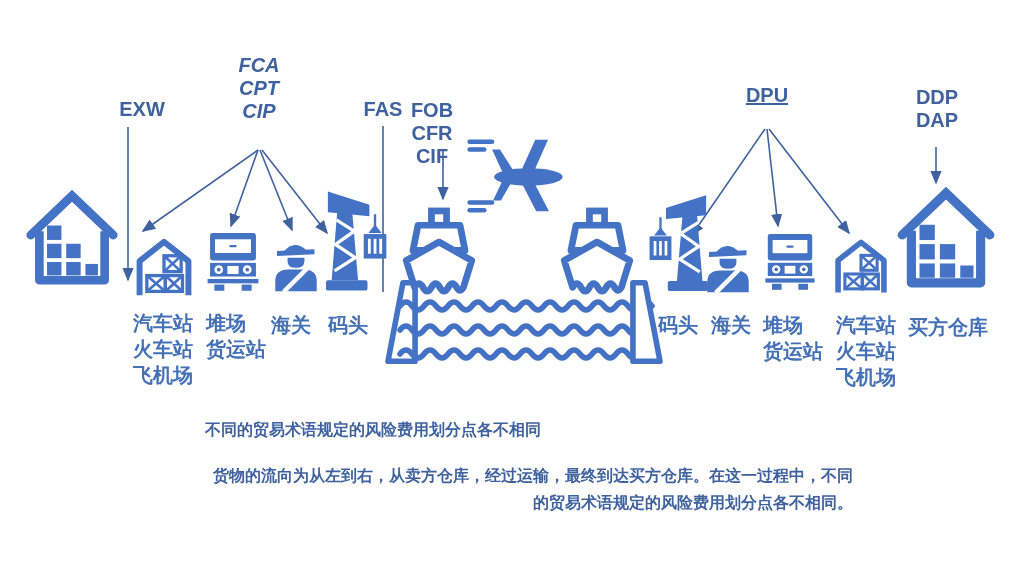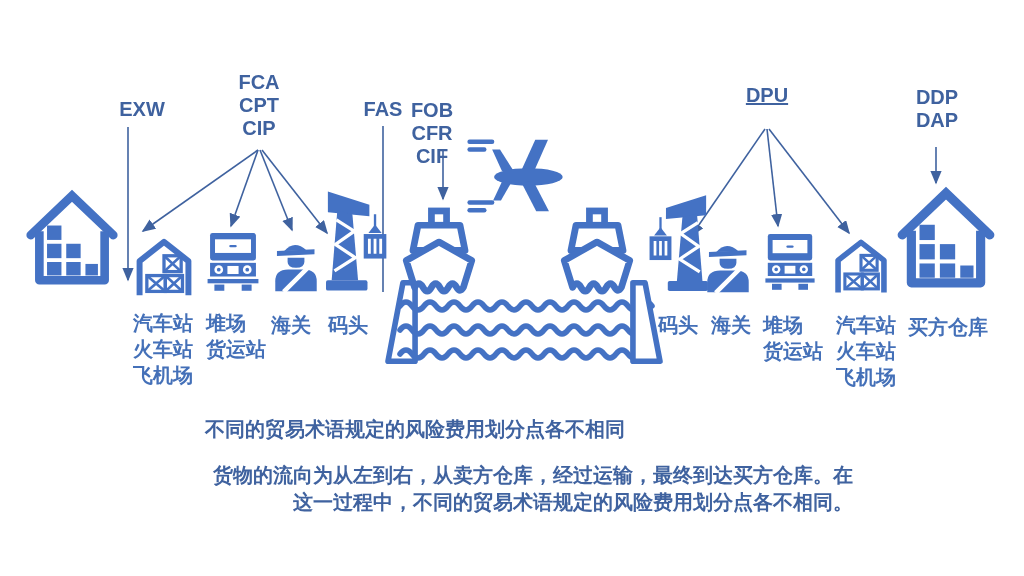"FCA" div.term { font-style: none -> italic; top: 71px -> 54px }
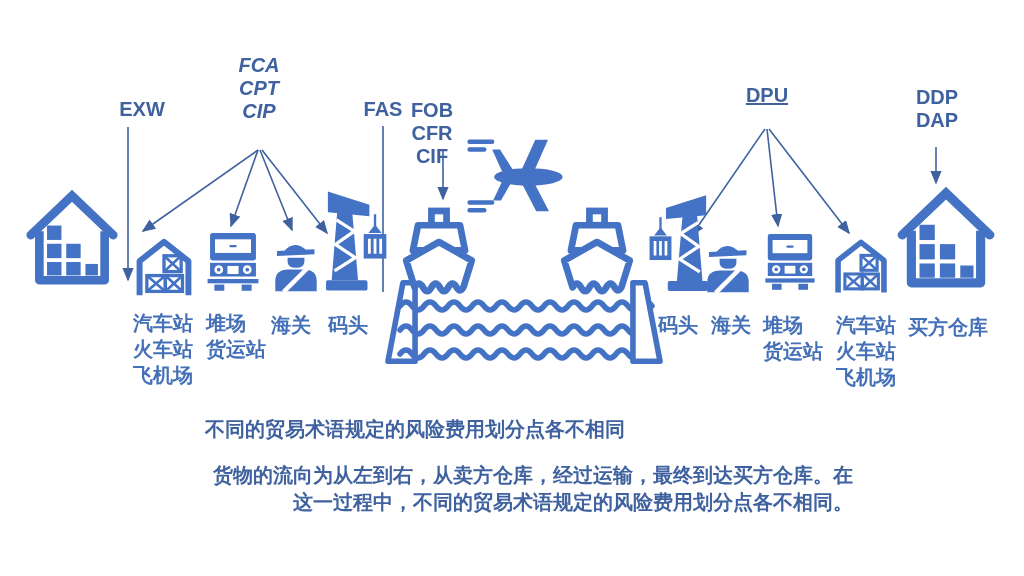"不同的贸易术语规定的风险费用划分点各不相同" .note { font-size: 20px -> 16px }
